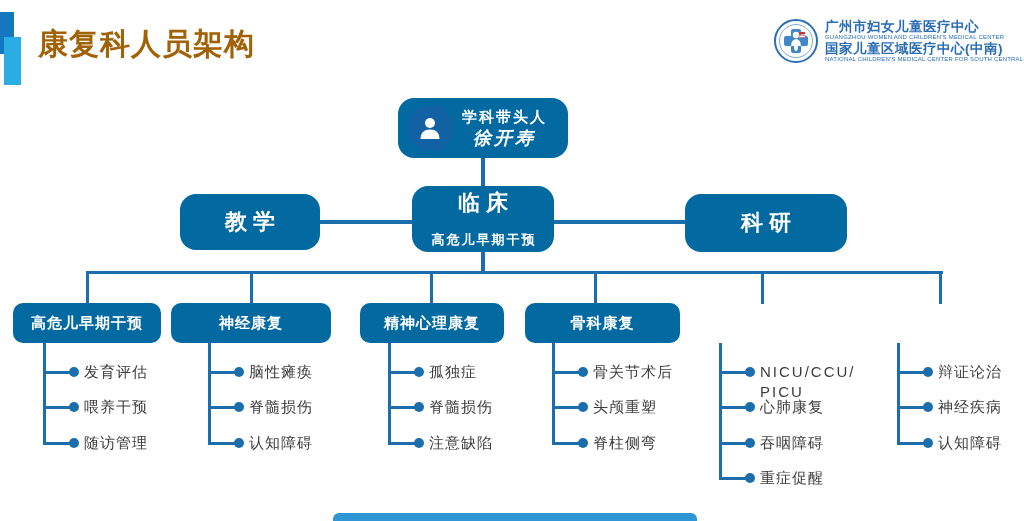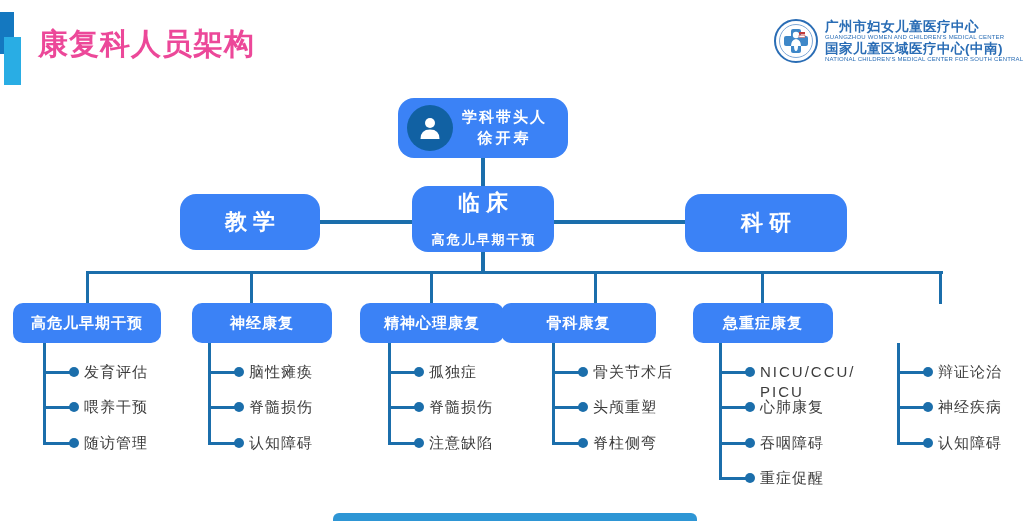"康复科人员架构" .page-title { color: #ec4899 -> #a16207 }
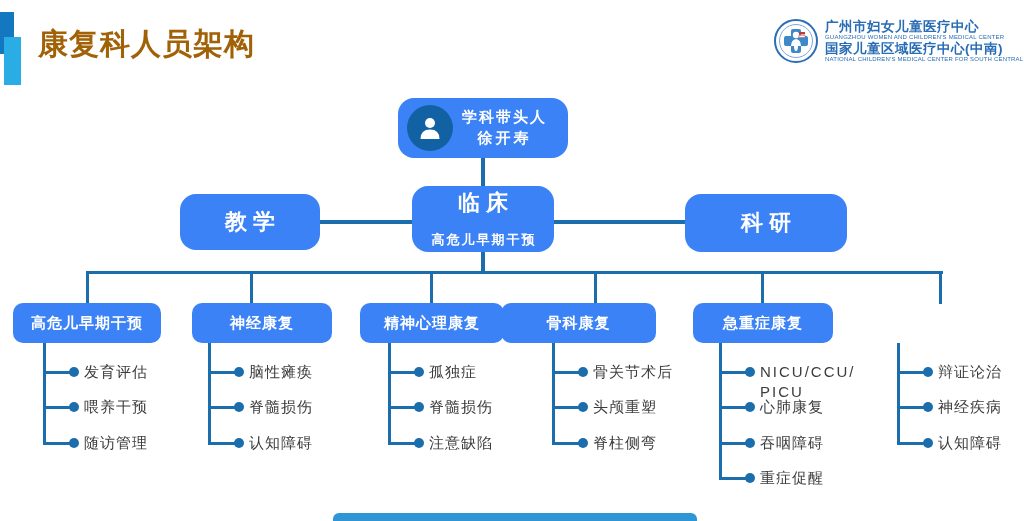"学科带头人" .node { background: #3b82f6 -> #0369a1 }
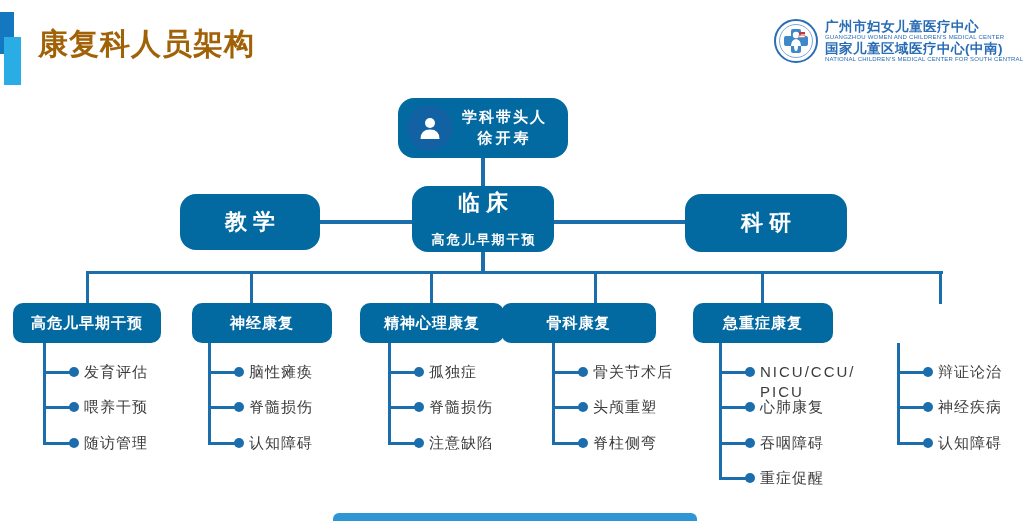"徐开寿" .root-name { font-size: 15px -> 18px; font-style: none -> italic }
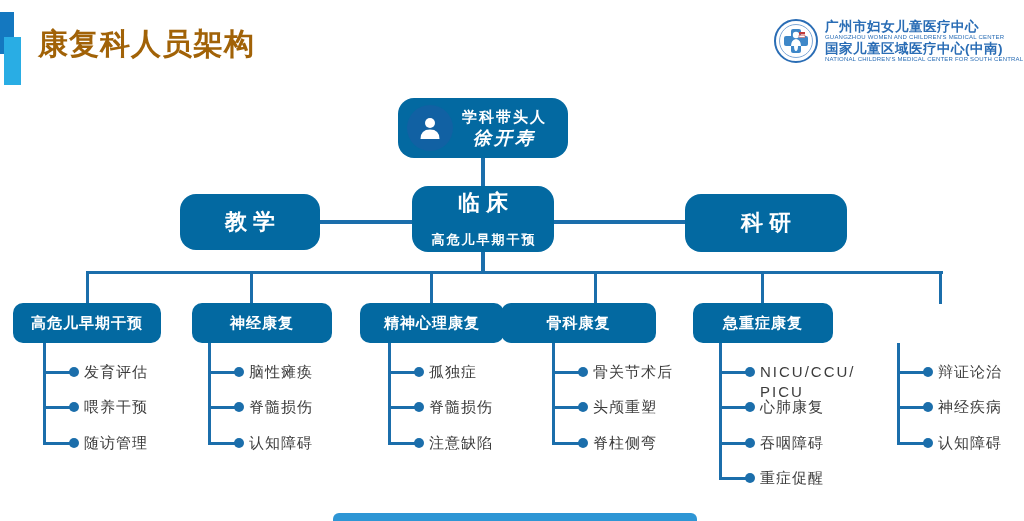"神经康复" .c2 { left: 192px -> 171px; width: 140px -> 160px }
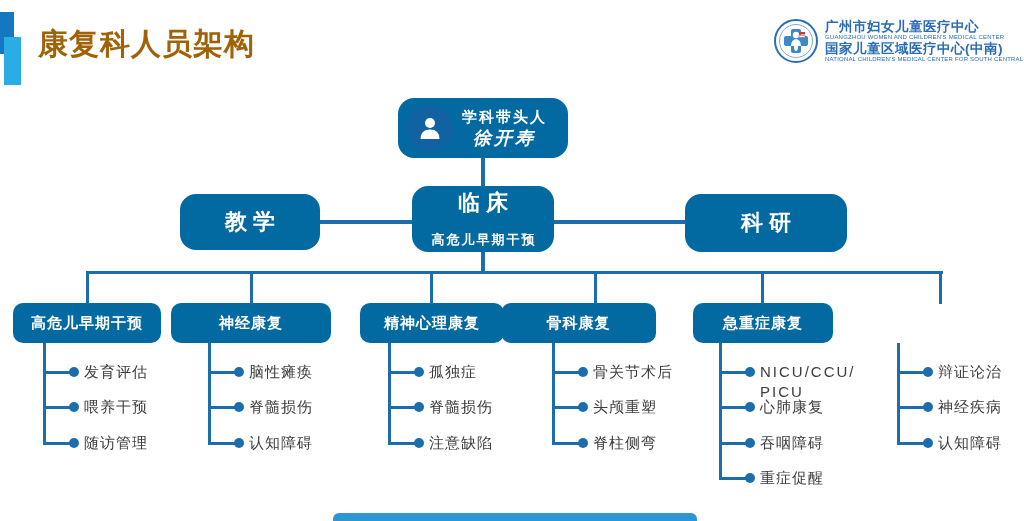"骨科康复" .c4 { left: 501px -> 525px }
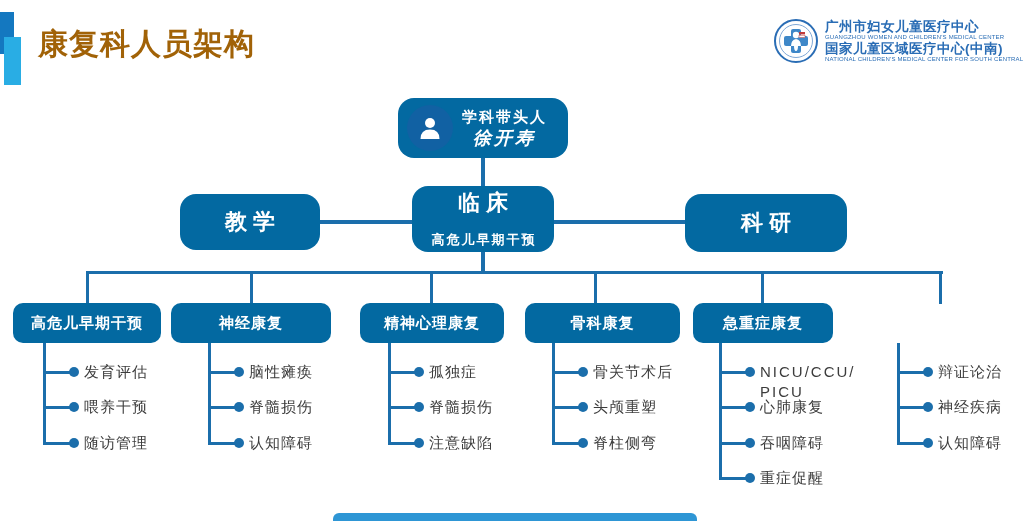"急重症康复" div.node { html: <div>急重症康复</div> -> none }
